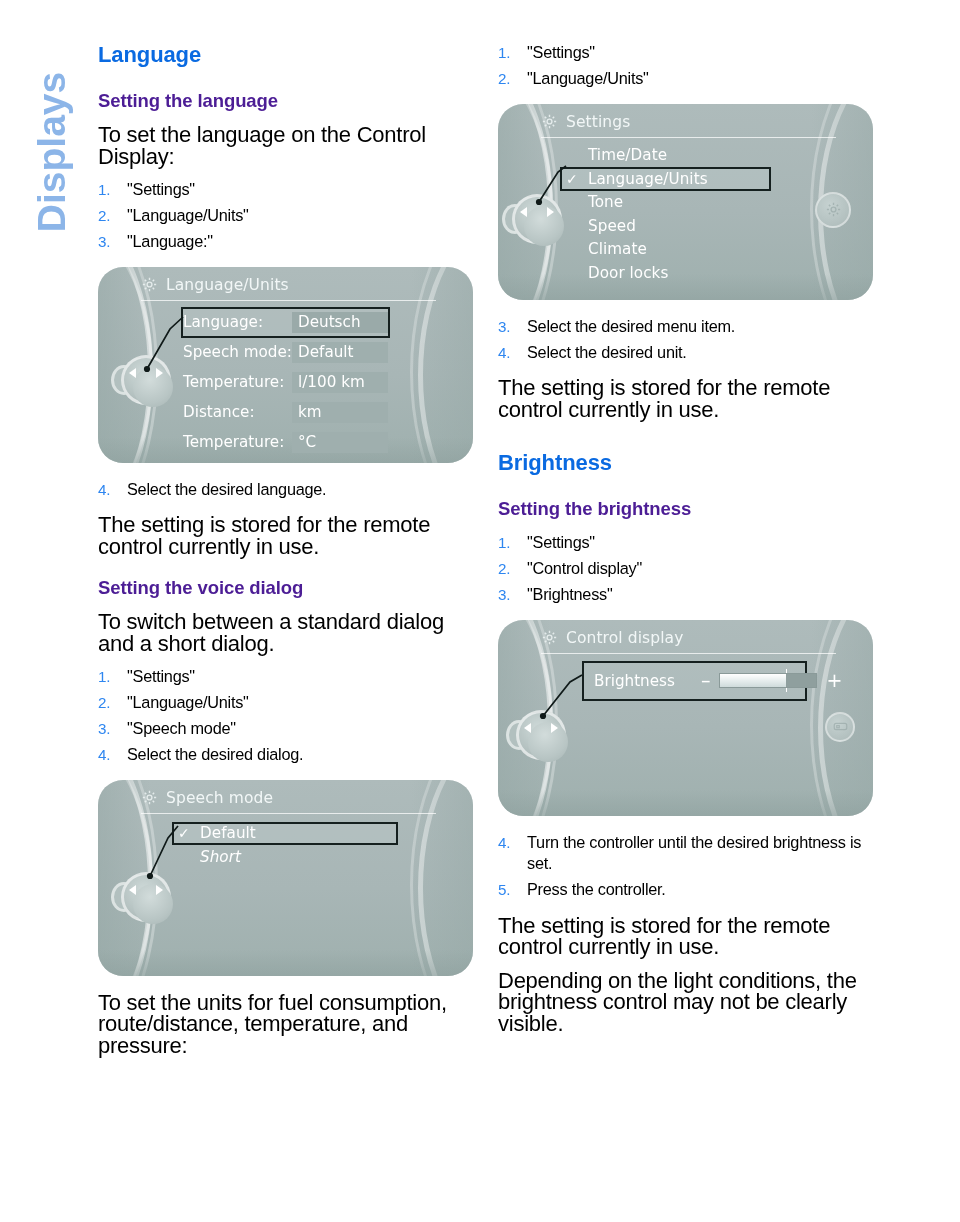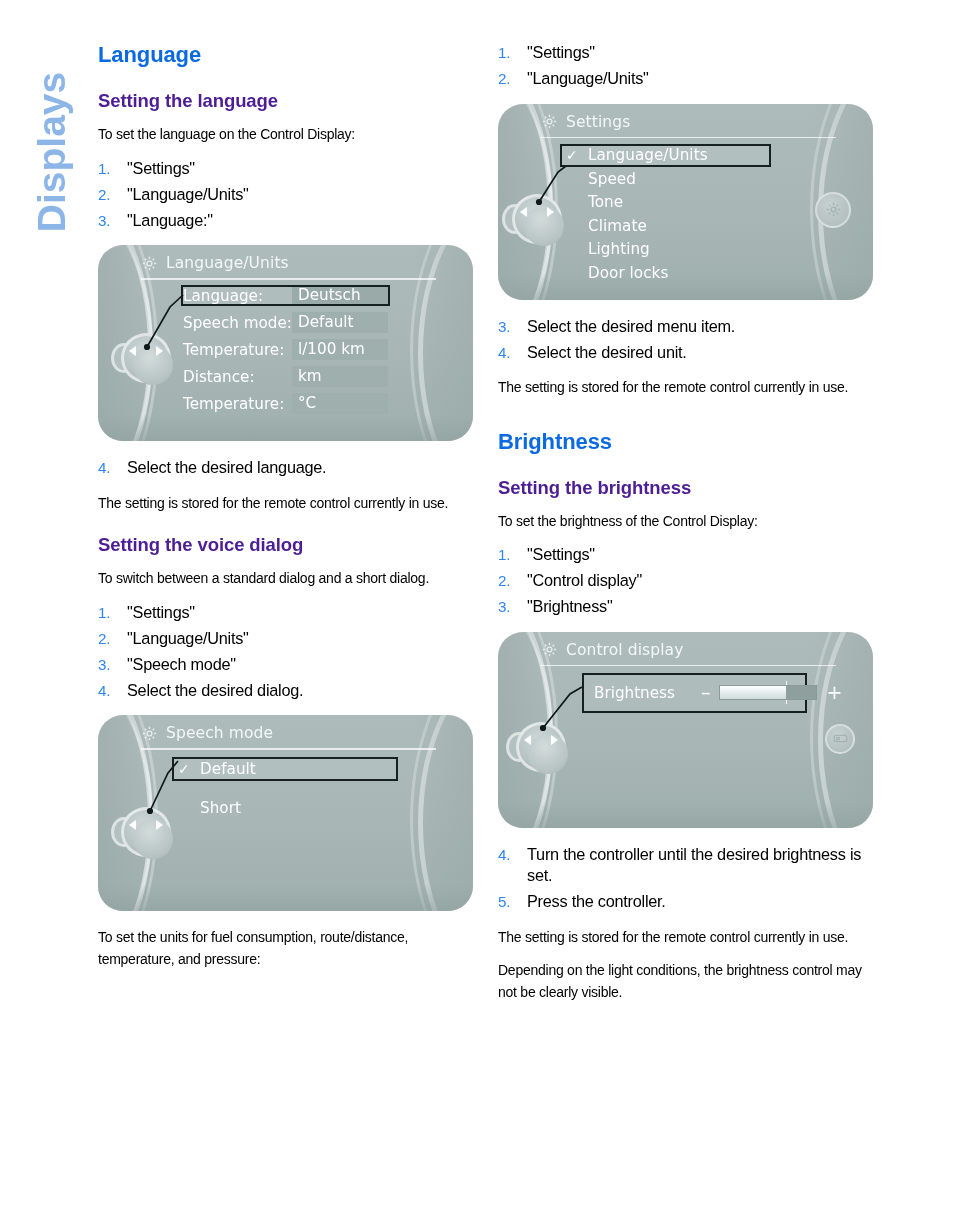"To set the language on" p.body { font-size: 14px -> 22px }
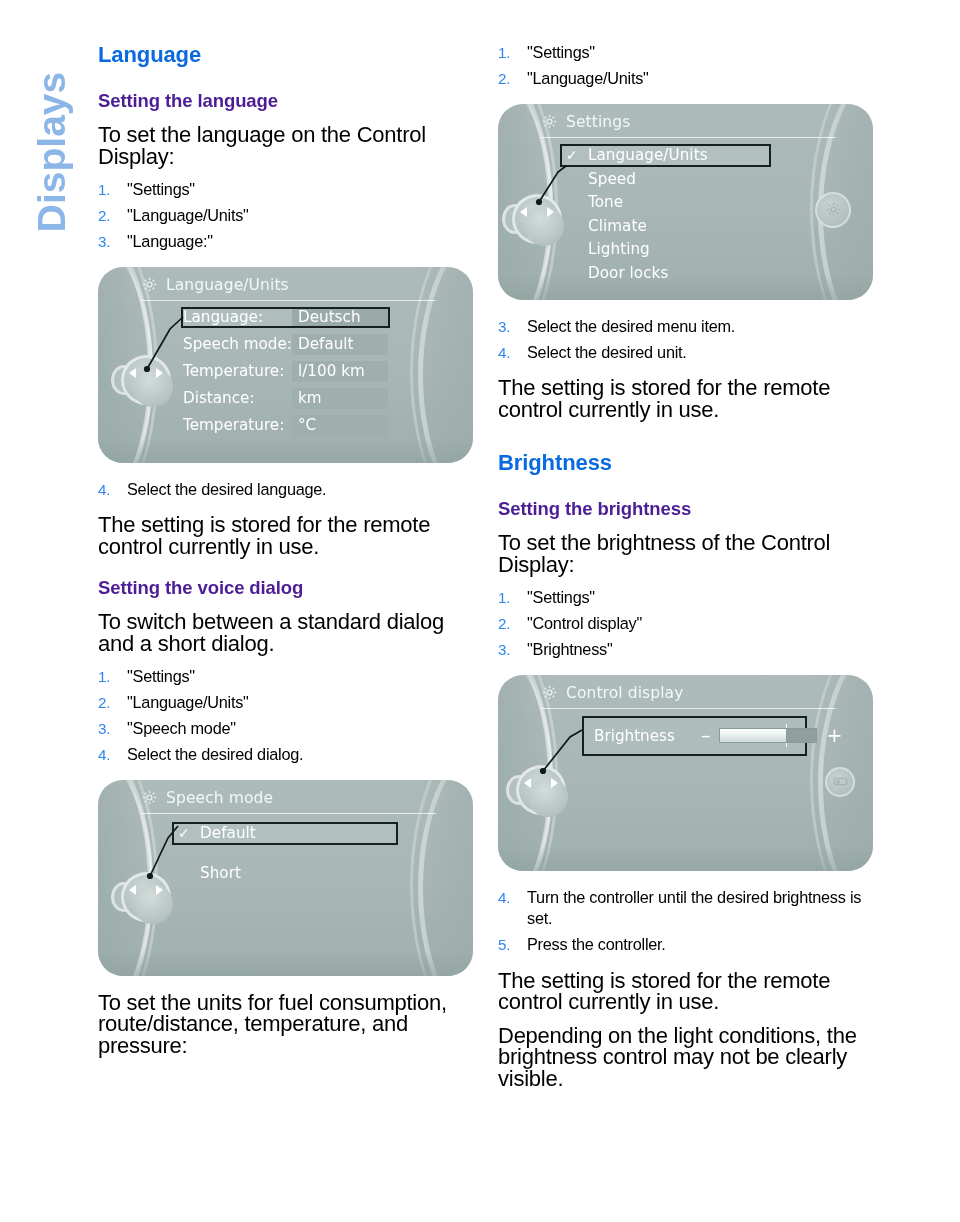"Time/Date" div.cd-row { html: none -> <div> <span></span> <span>Time/Date</span> </div> }
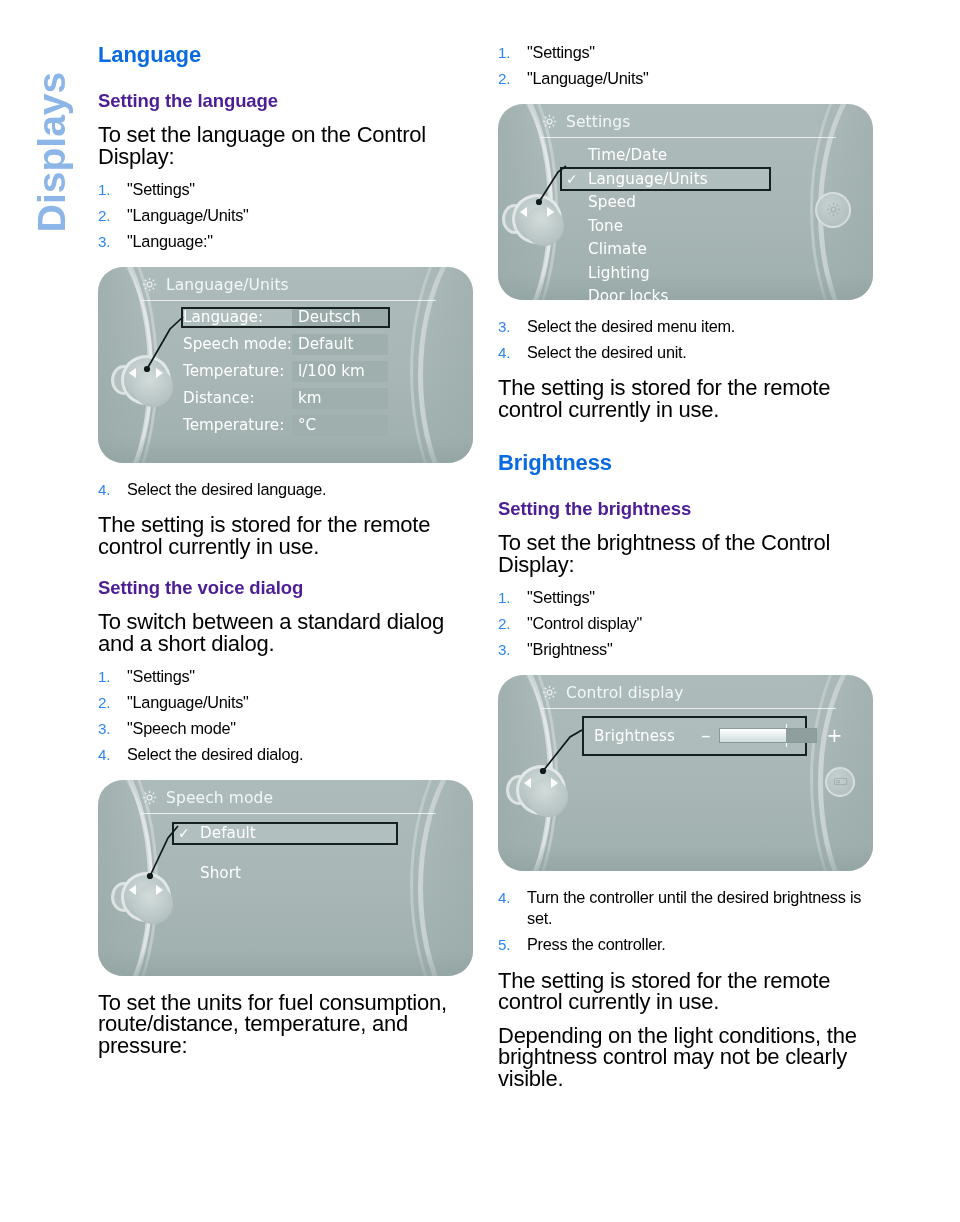"Speed" div.cd-row { order: before "Tone" -> after "Tone" }
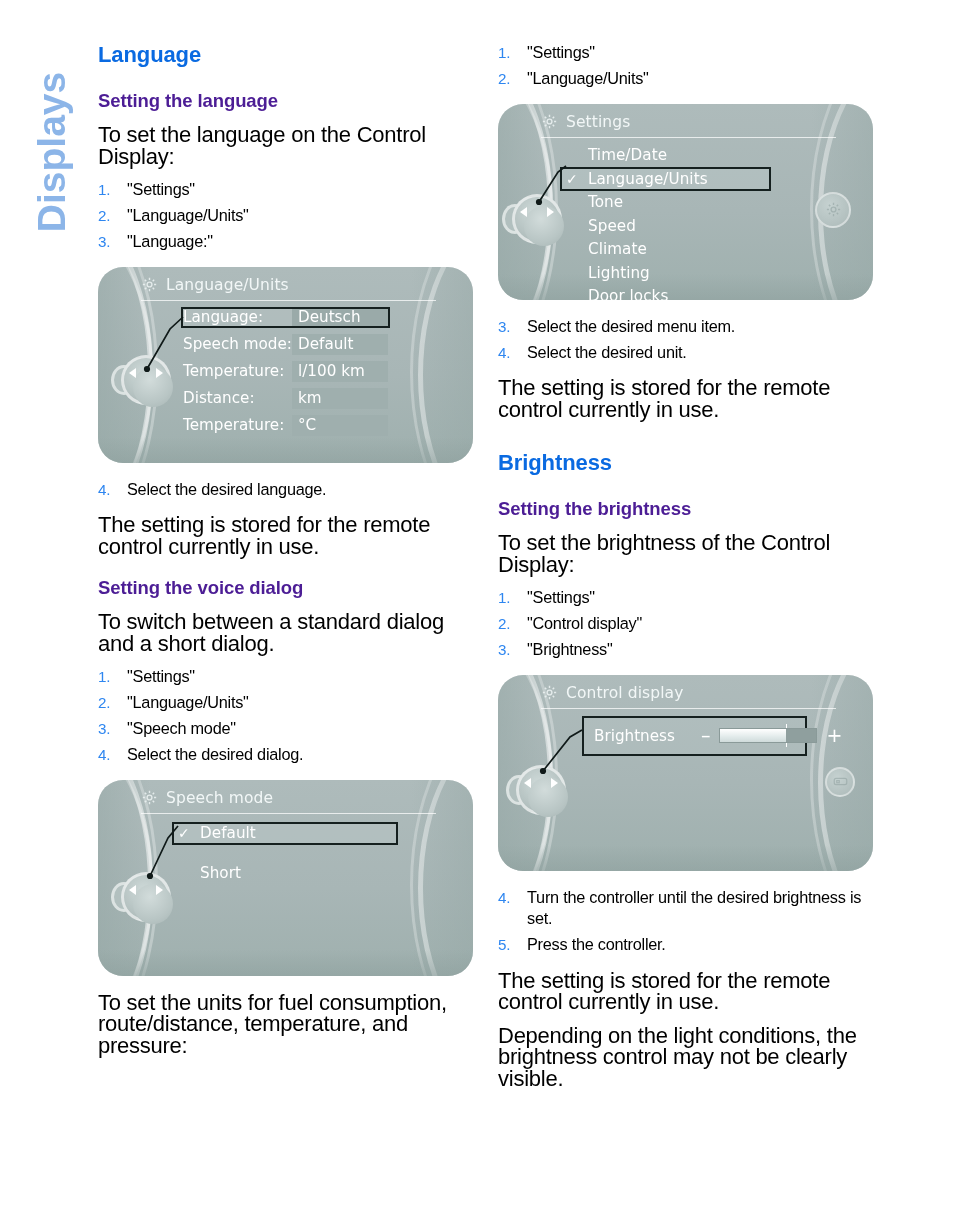"Lighting" div.cd-row { html: <div> <span></span> <span>Lighting</span> </div> -> none }
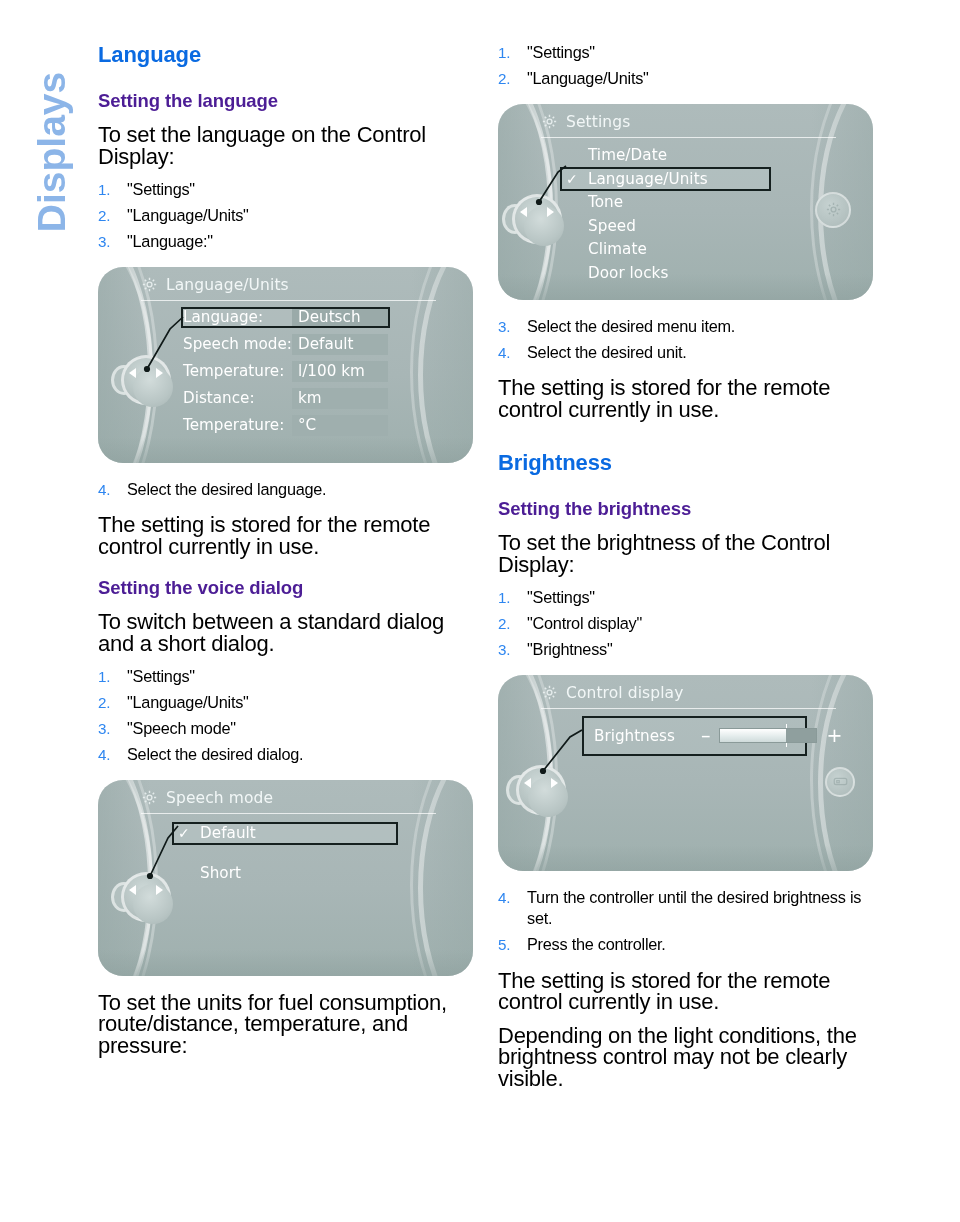"Language:" .cd-kvrow { height: 17px -> 27px; margin-bottom: 10px -> 3px }
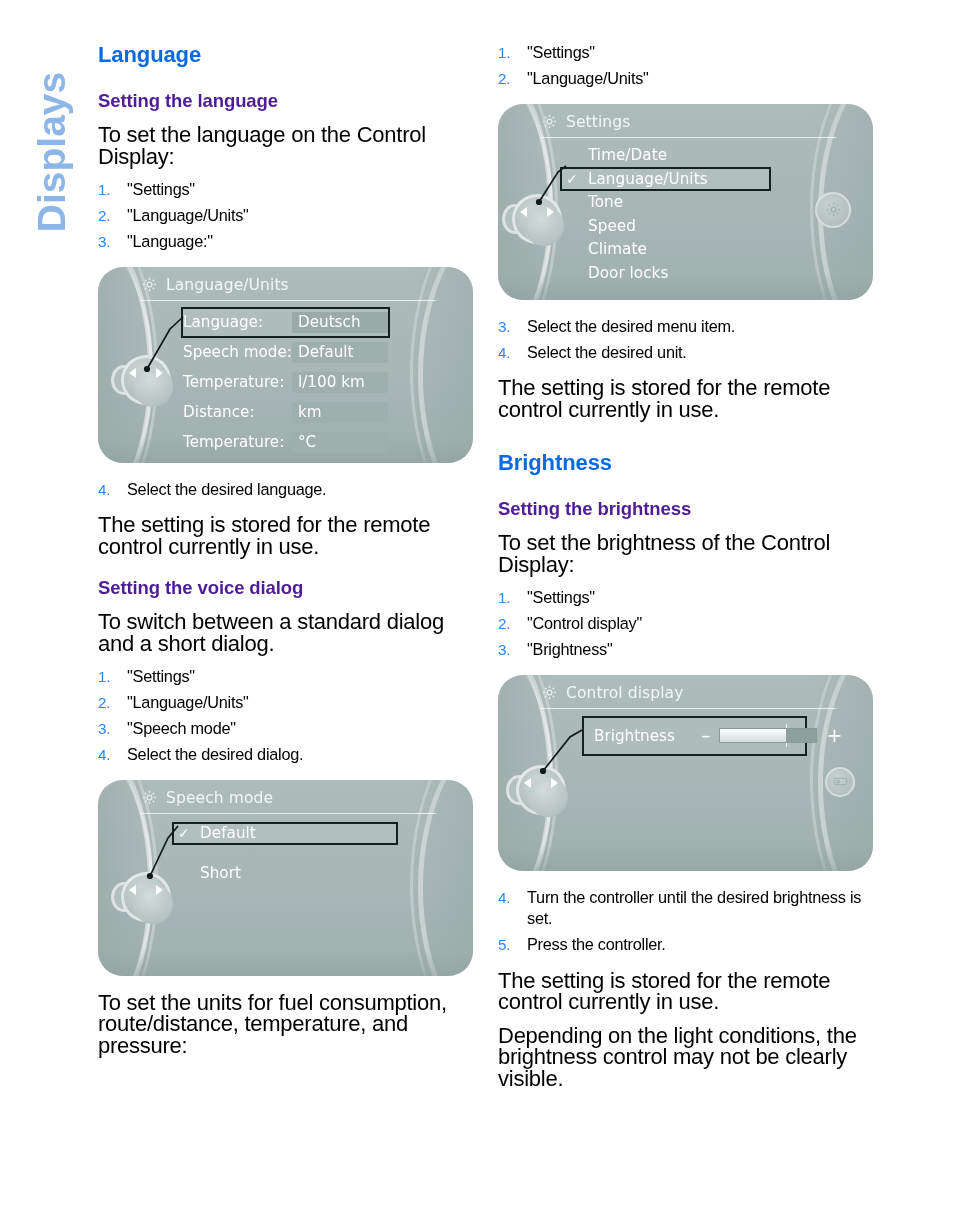"To set the brightness of" p.body { html: <p>To set the brightness of the Control Display:</p> -> none }
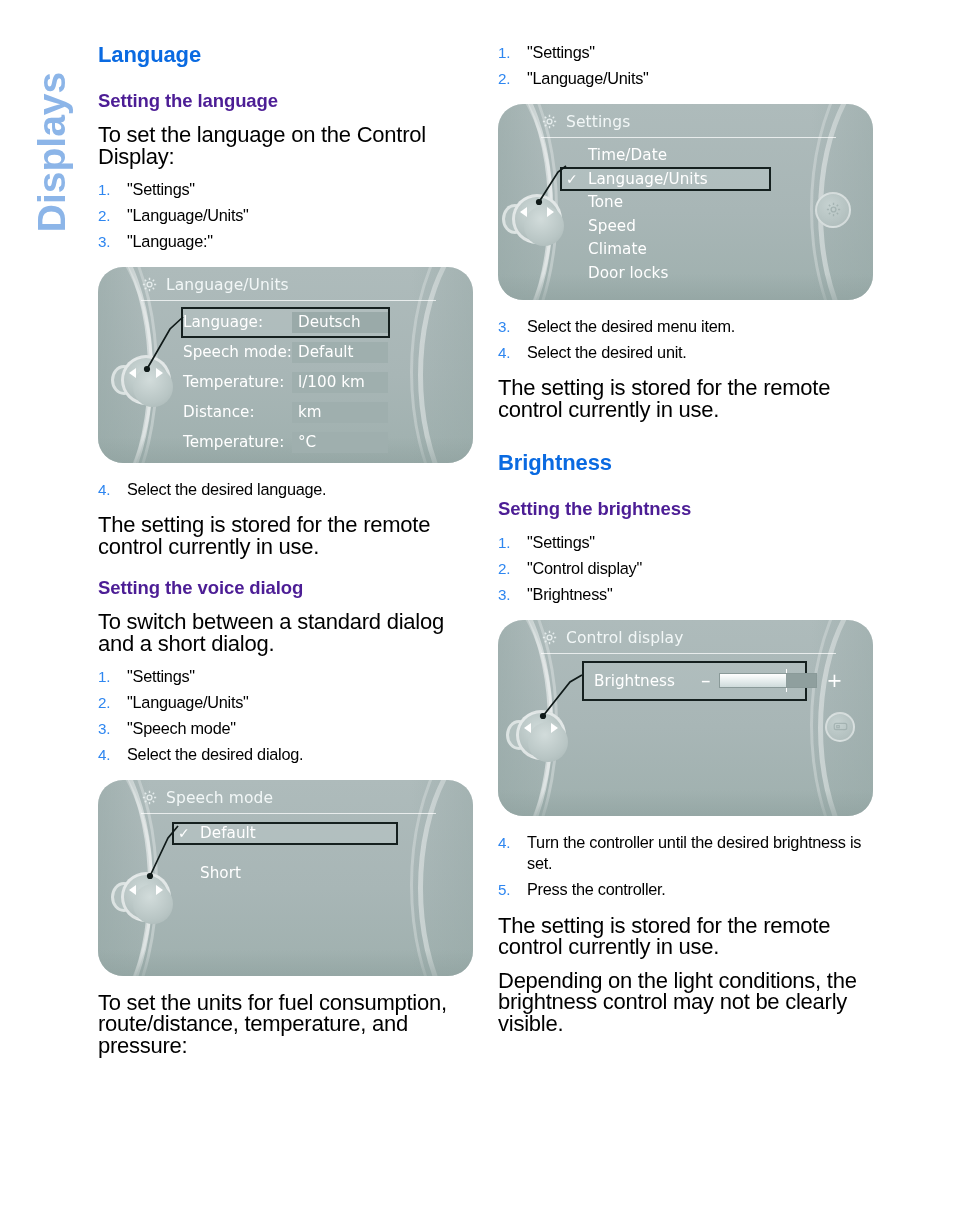"Short" div.cd-row { font-style: none -> italic; margin-top: 16px -> 0 }
